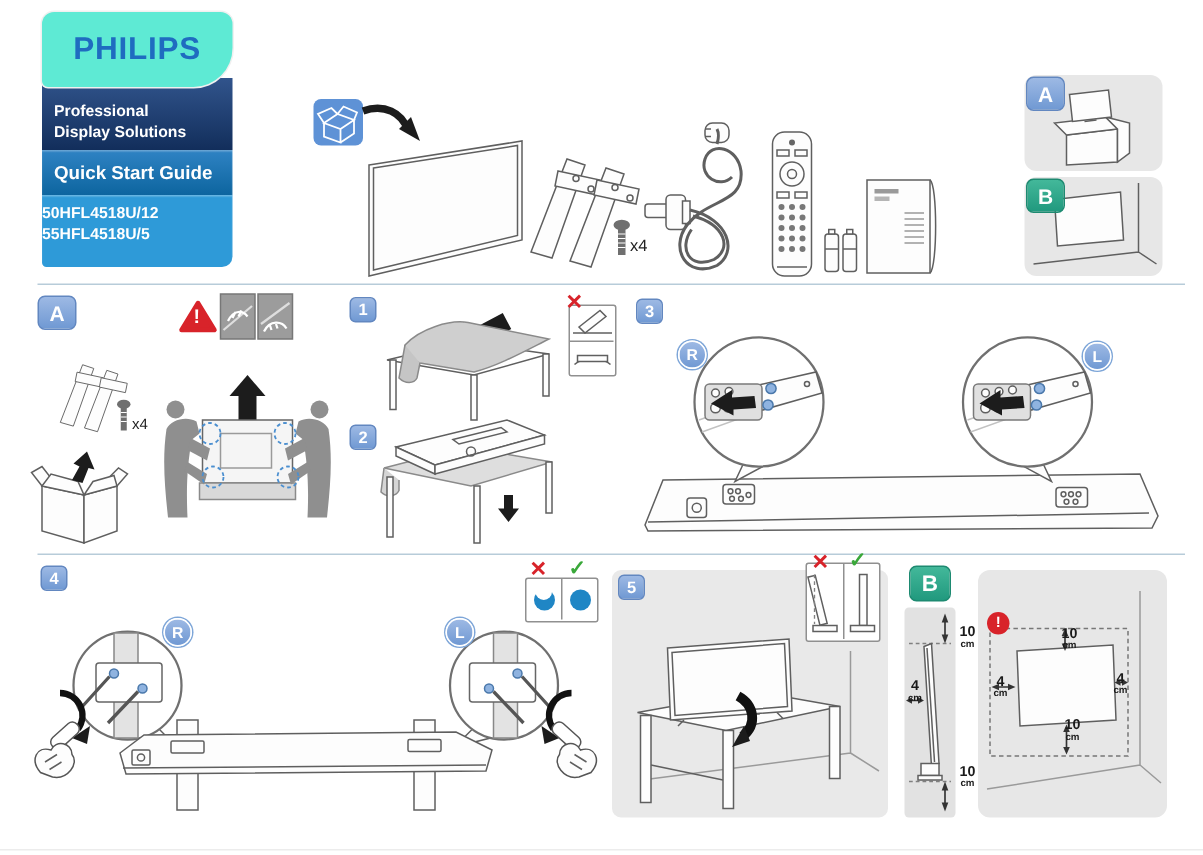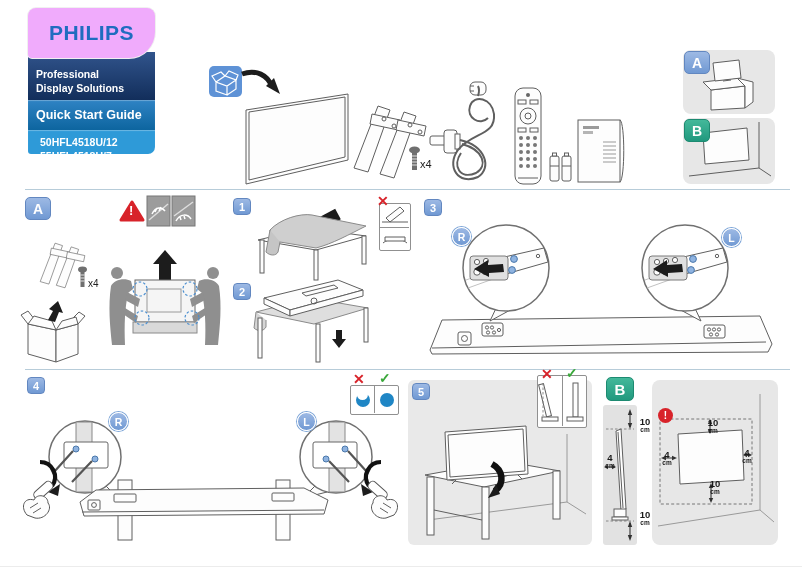"PHILIPS" #logo-box { background: #f0abfc -> #5eead4 }
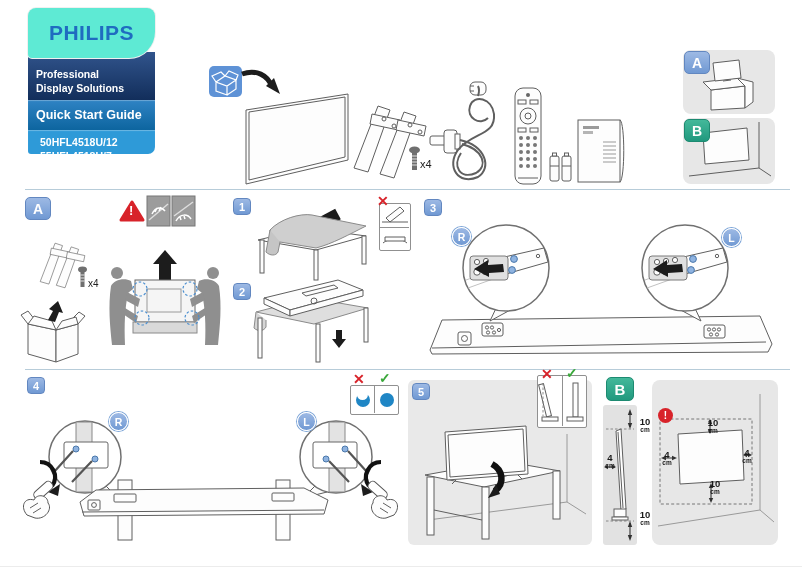"50HFL4518U/12" #band-light { height: 24px -> 48px; padding: 5px 0 0 12px -> 5px 0 0 0 }
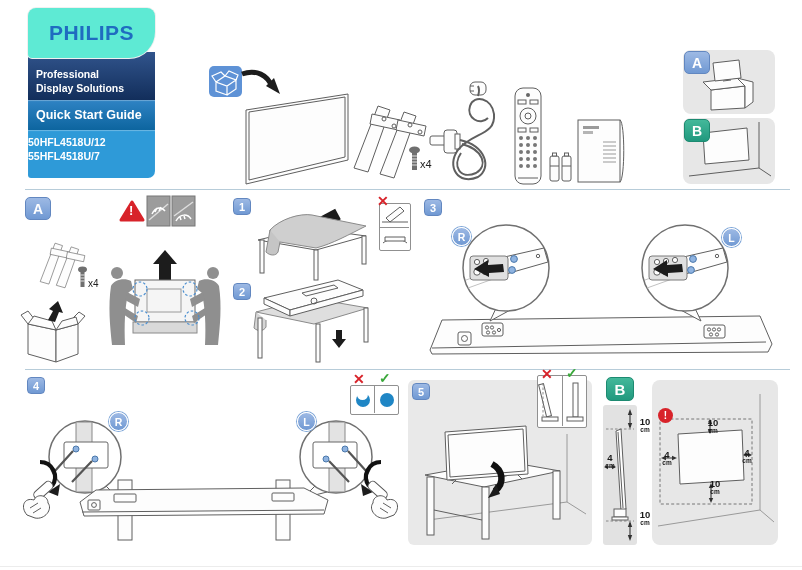"55HFL4518U/7" span { text: 55HFL4518U/7 -> 55HFL4518U/5 }
